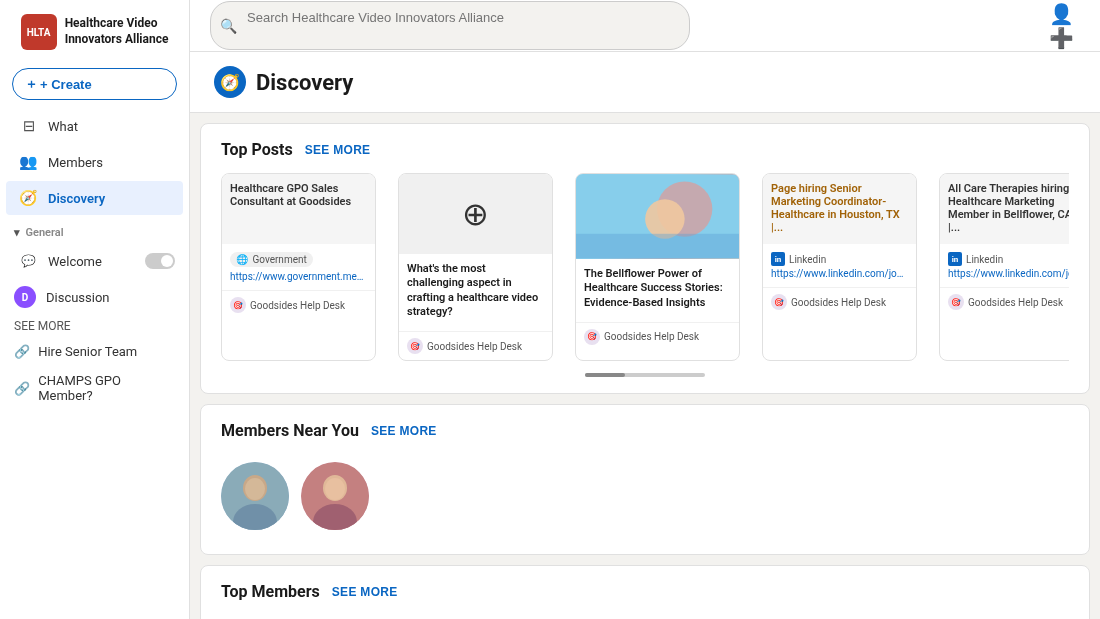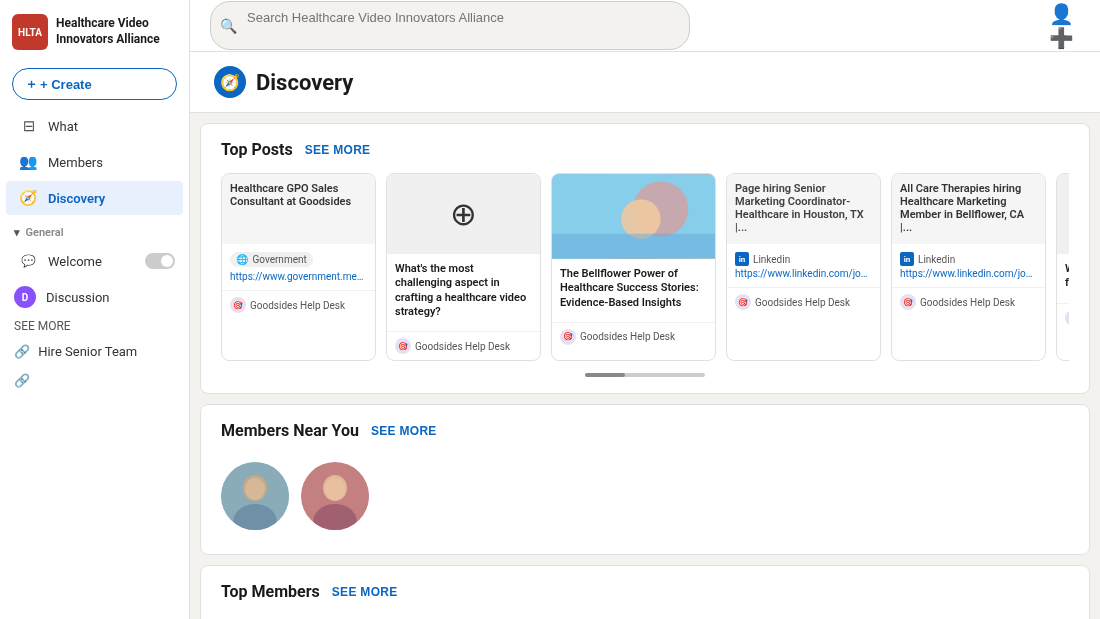"HLTA" .sidebar-brand { justify-content: none -> center }
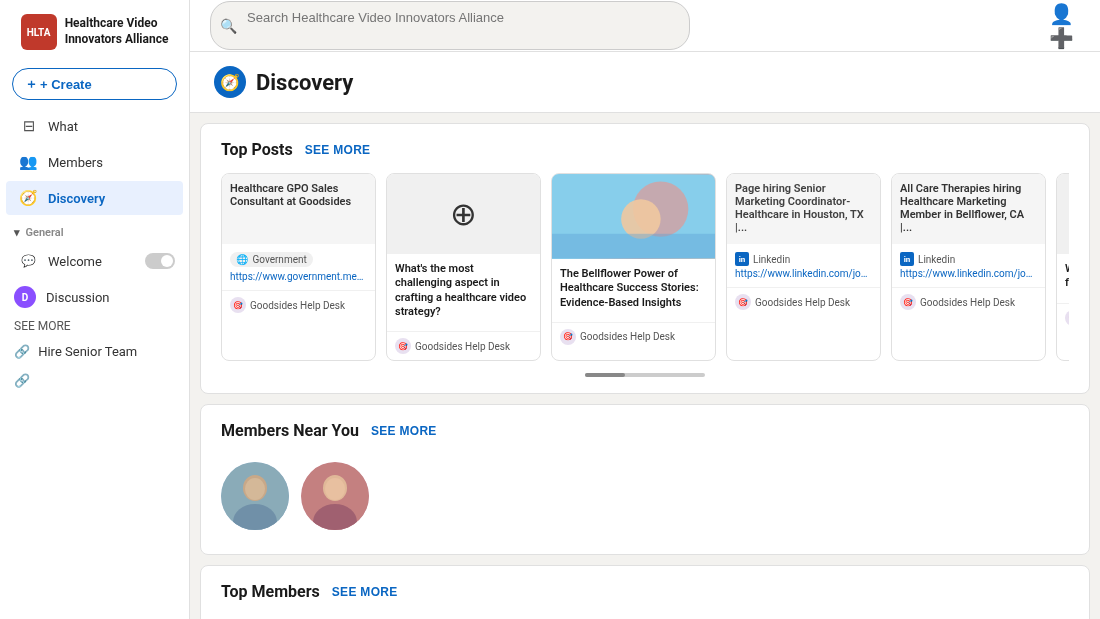"Healthcare GPO Sales Consultant at" .posts-scroll { gap: 10px -> 22px }
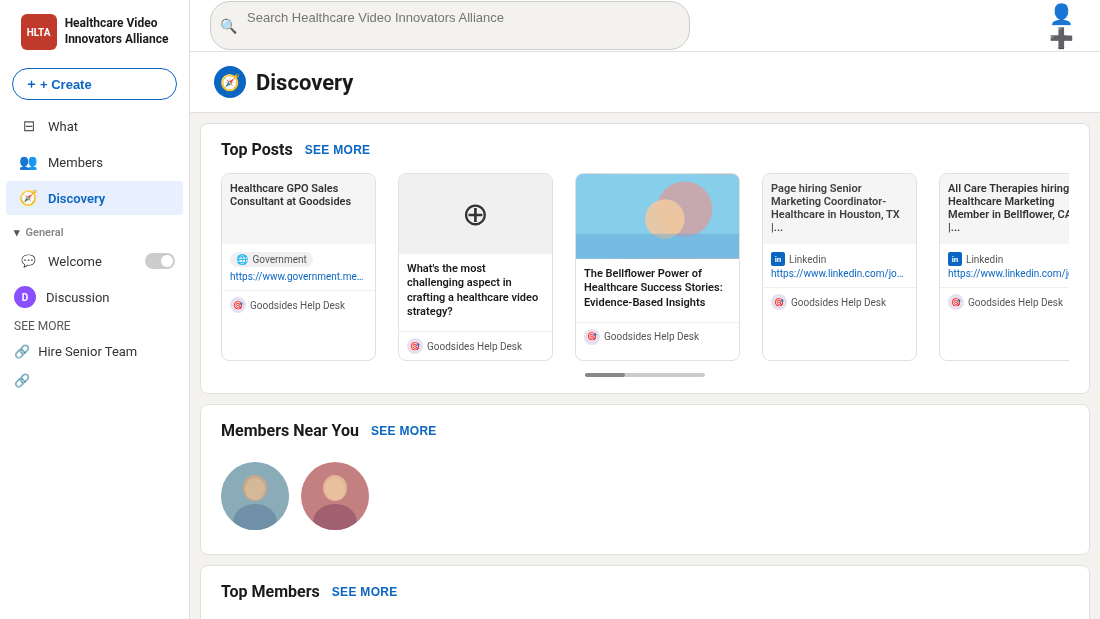"Page hiring Senior Marketing" div.post-card-icon-placeholder { color: #404040 -> #a16207 }
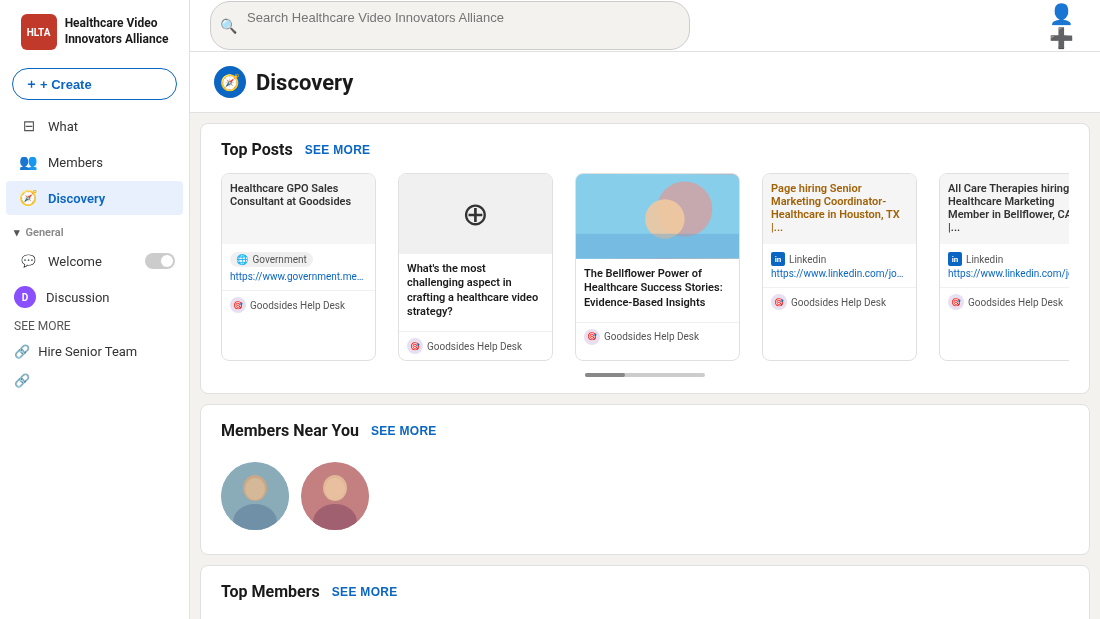"CHAMPS GPO Member?" span { html: none -> <span>CHAMPS GPO Member?</span> }
